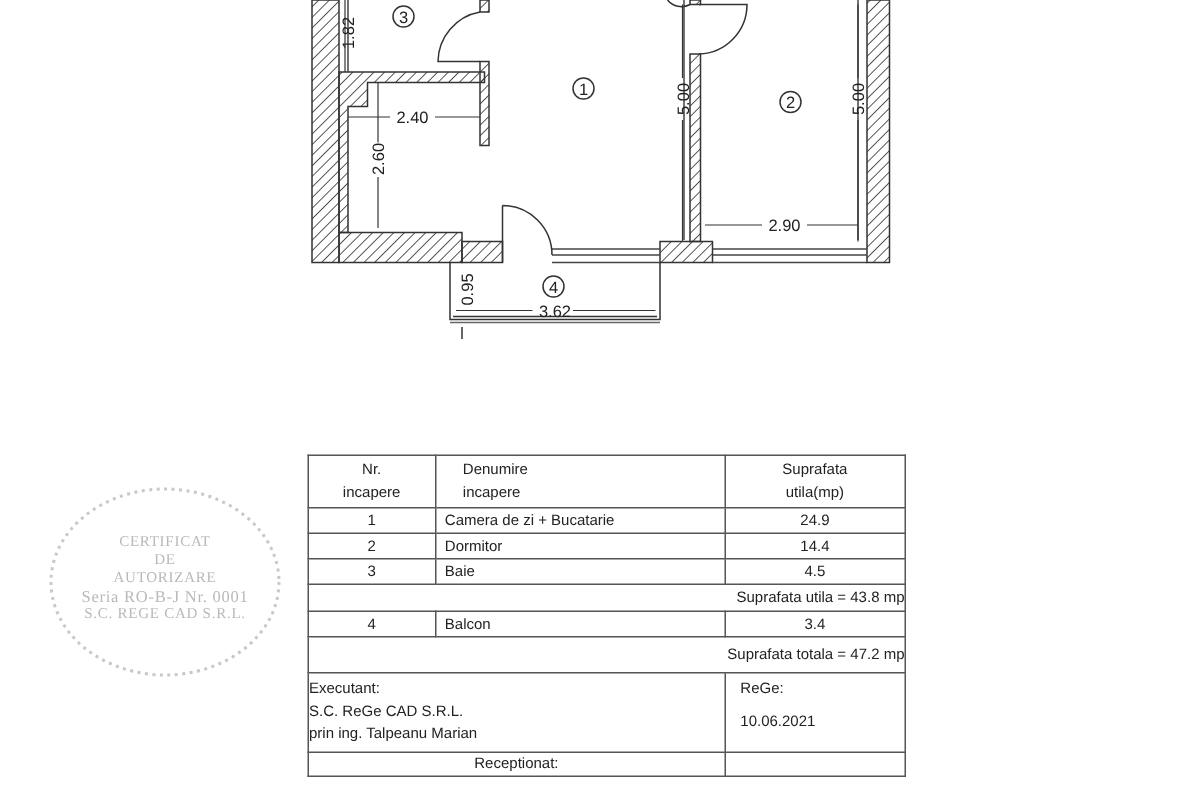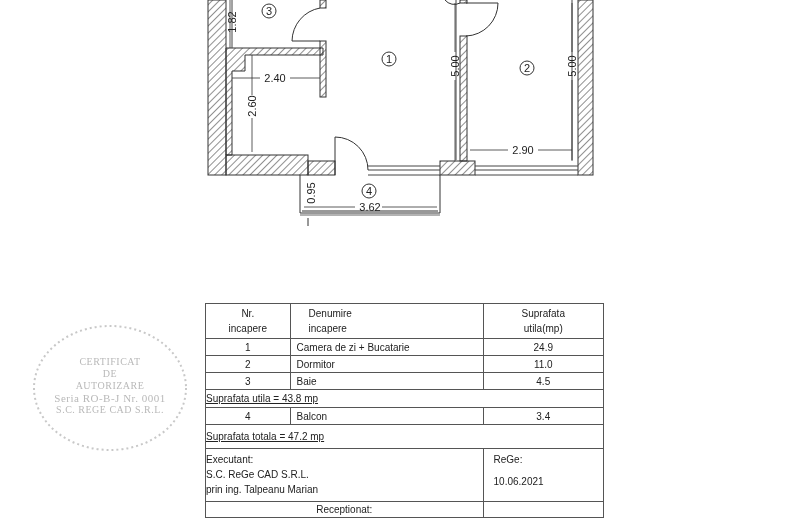"11.0" td.c3 { text: 11.0 -> 14.4 }
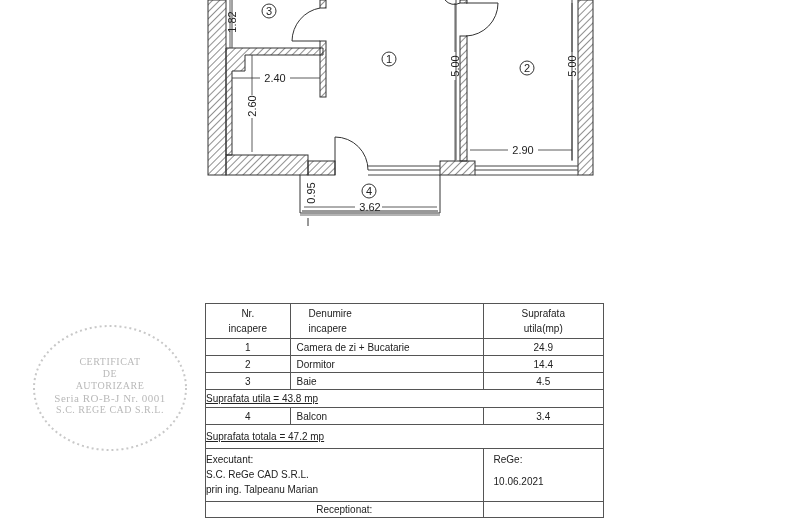"Suprafata utila = 43.8 mp" .summary td { text-align: left -> right; text-decoration: underline -> none }
